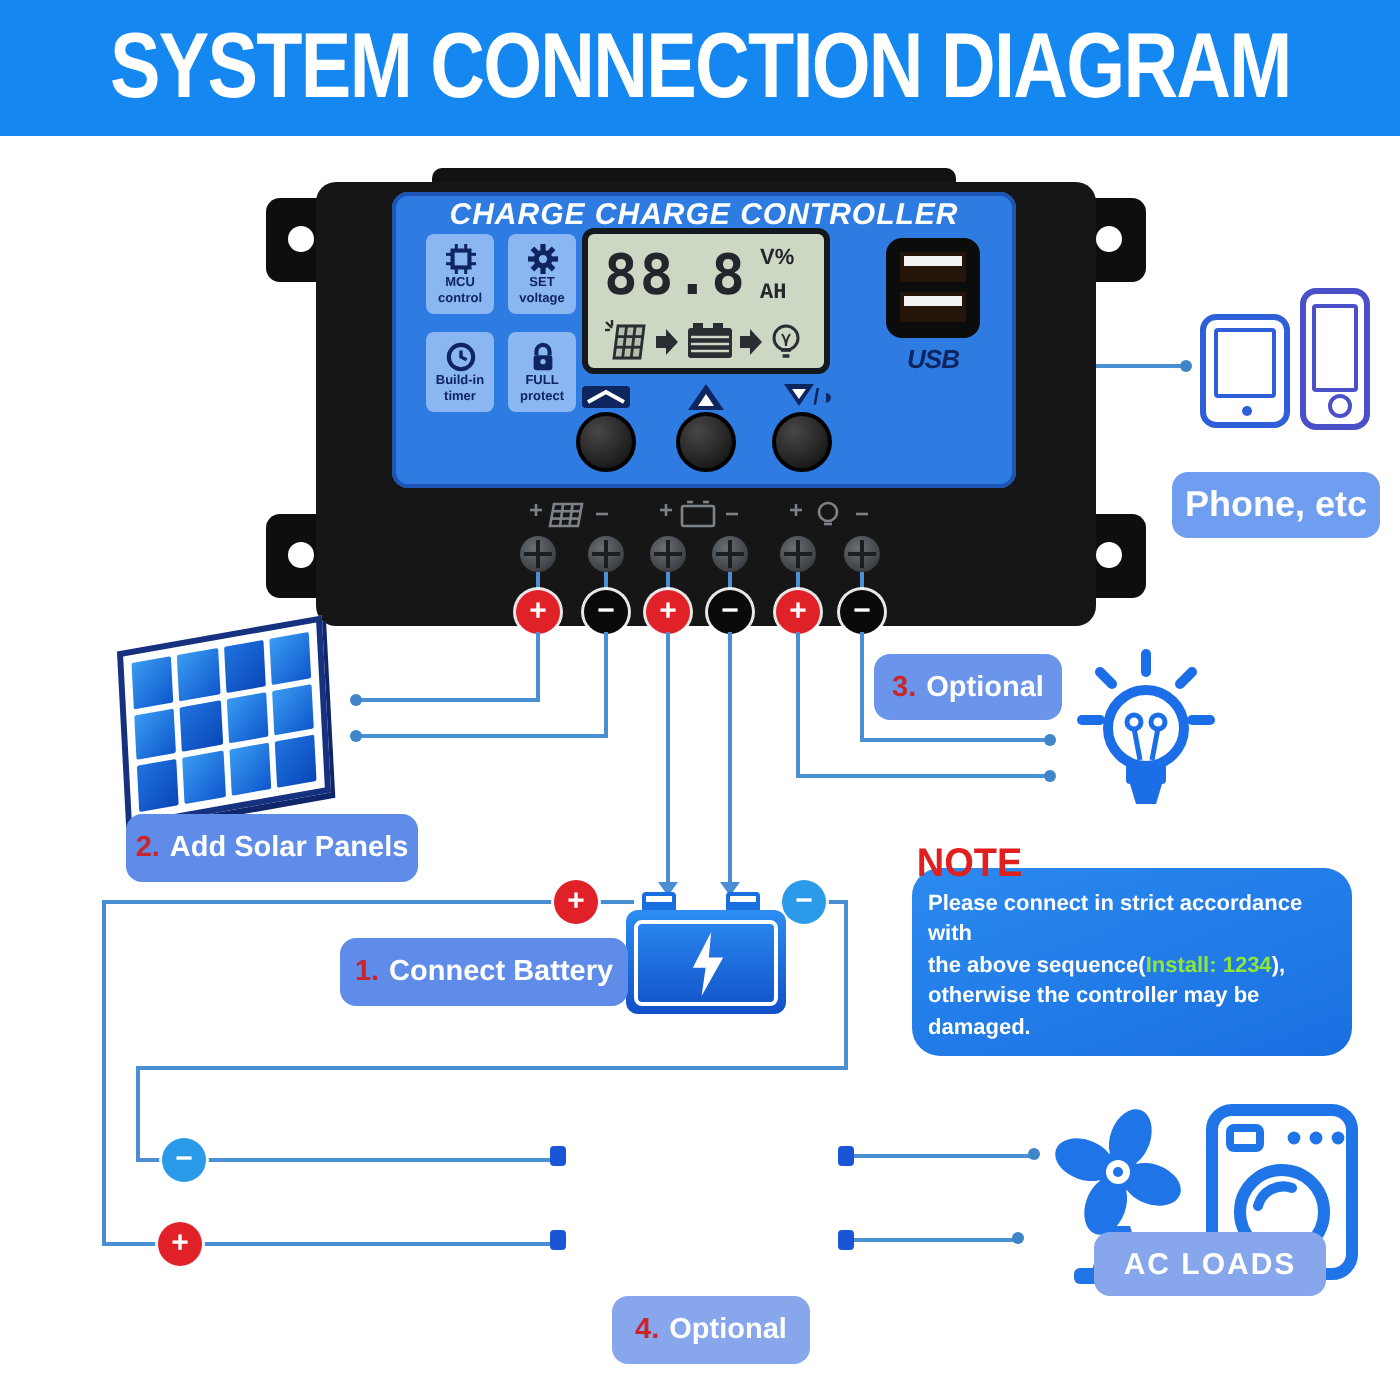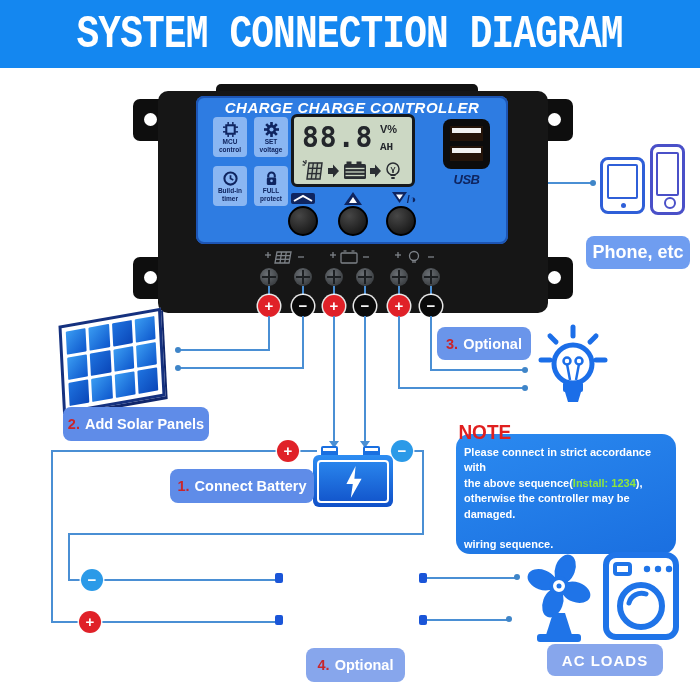"SYSTEM CONNECTION DIAGRAM" .banner { font-family: Liberation Mono, monospace -> none }
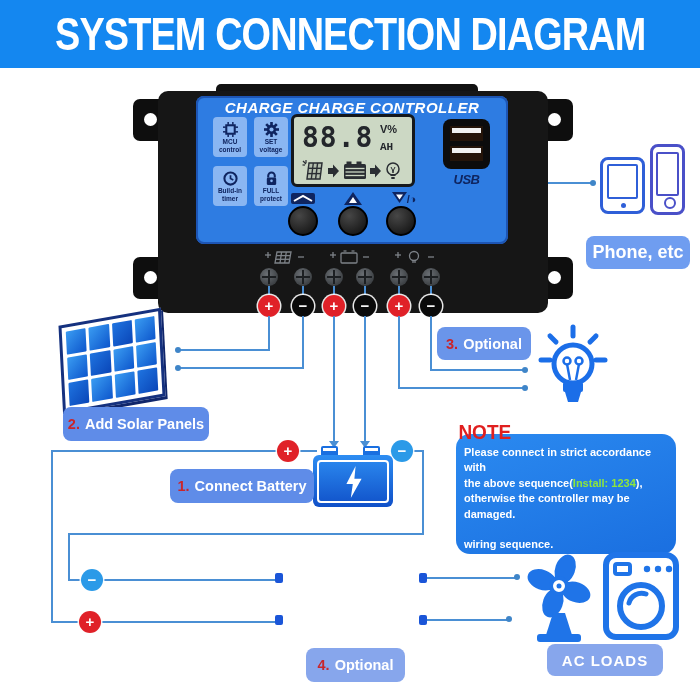"Please connect in strict accordance" .note-box { height: 120px -> 94px }
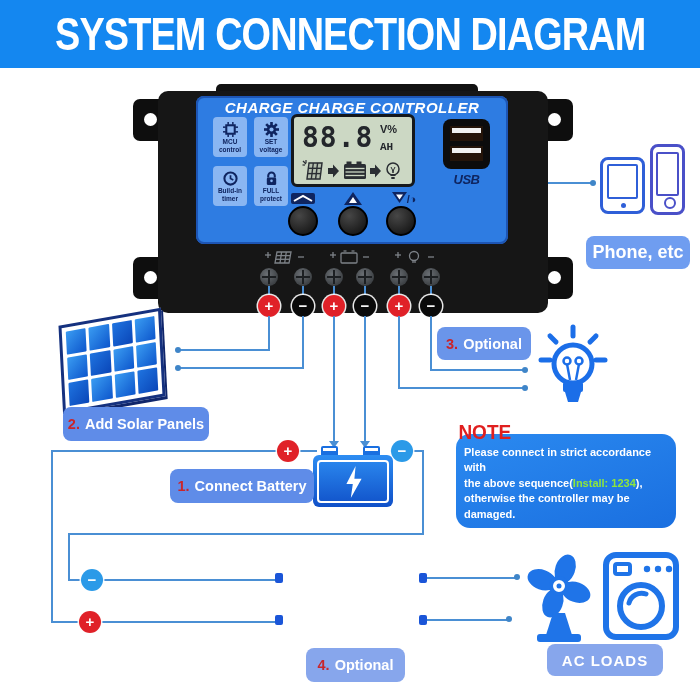"AC LOADS" div.pill { top: 644px -> 616px }
